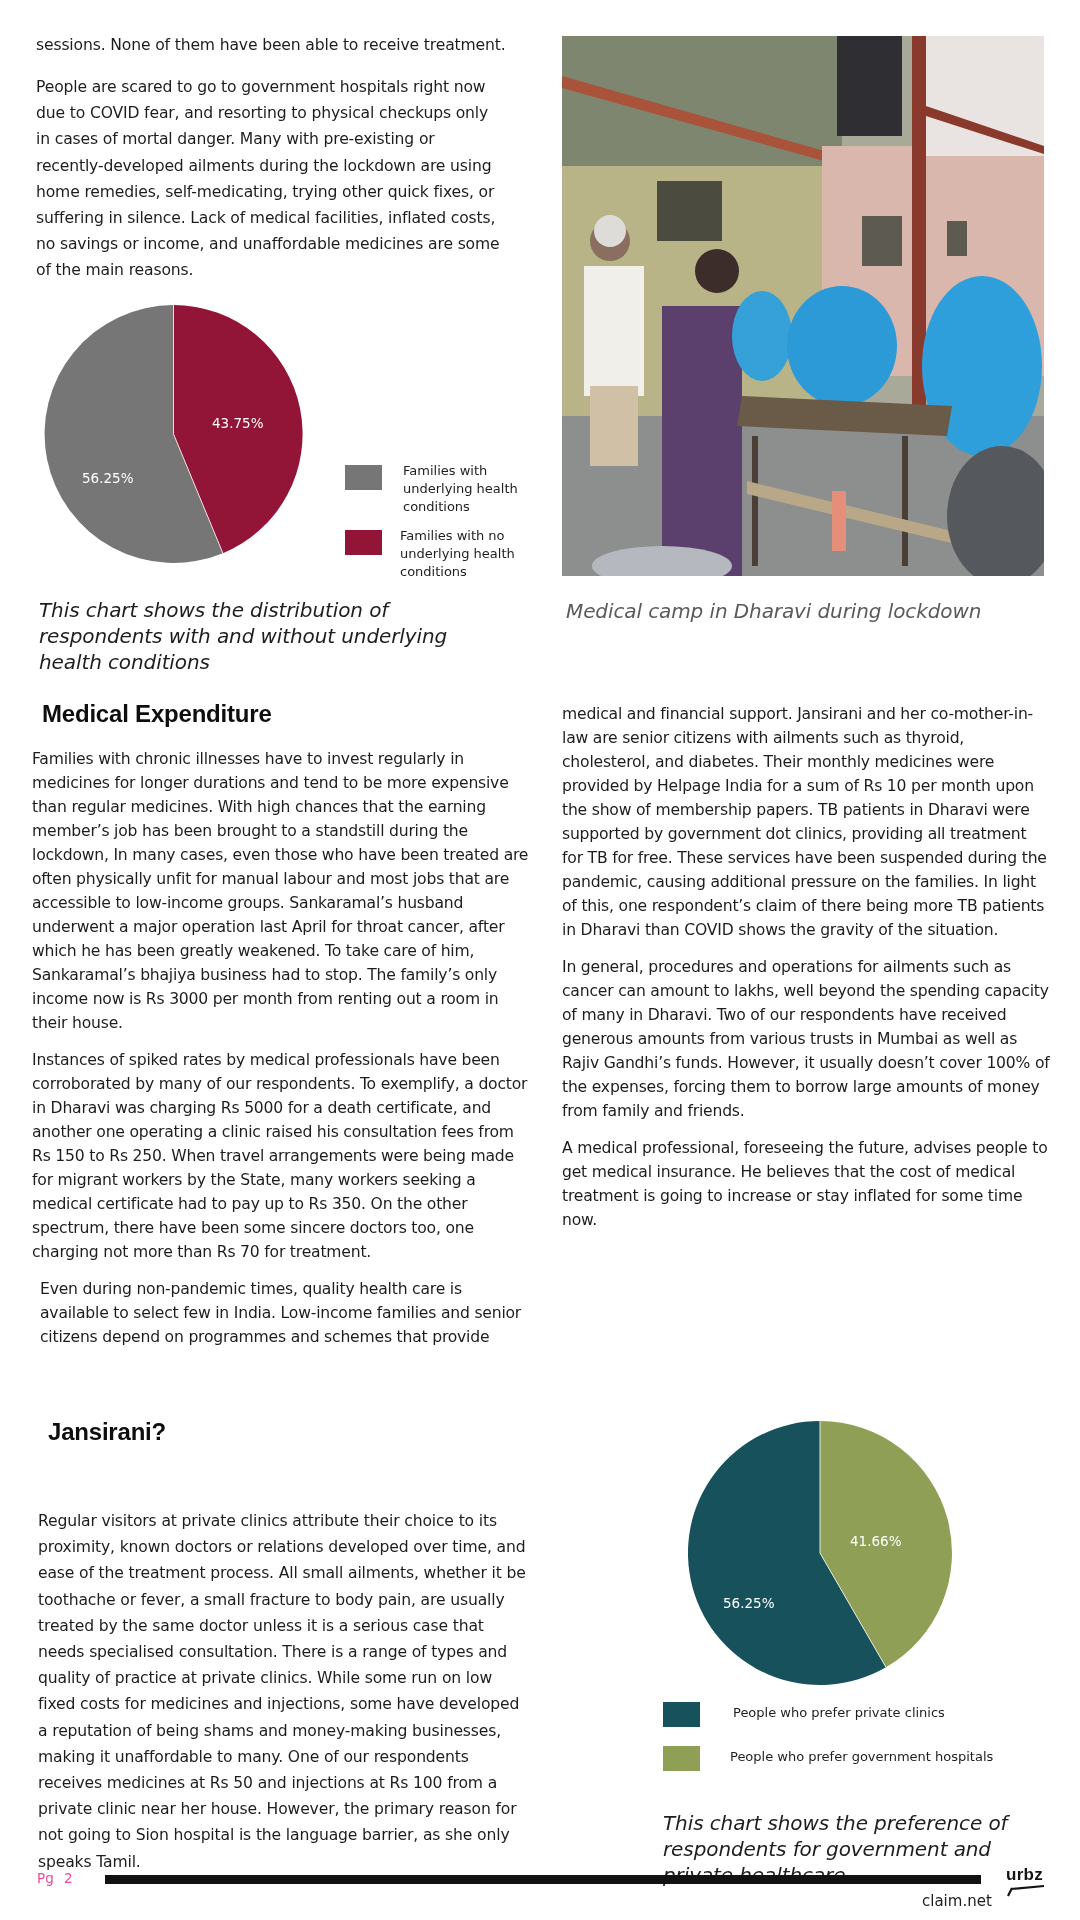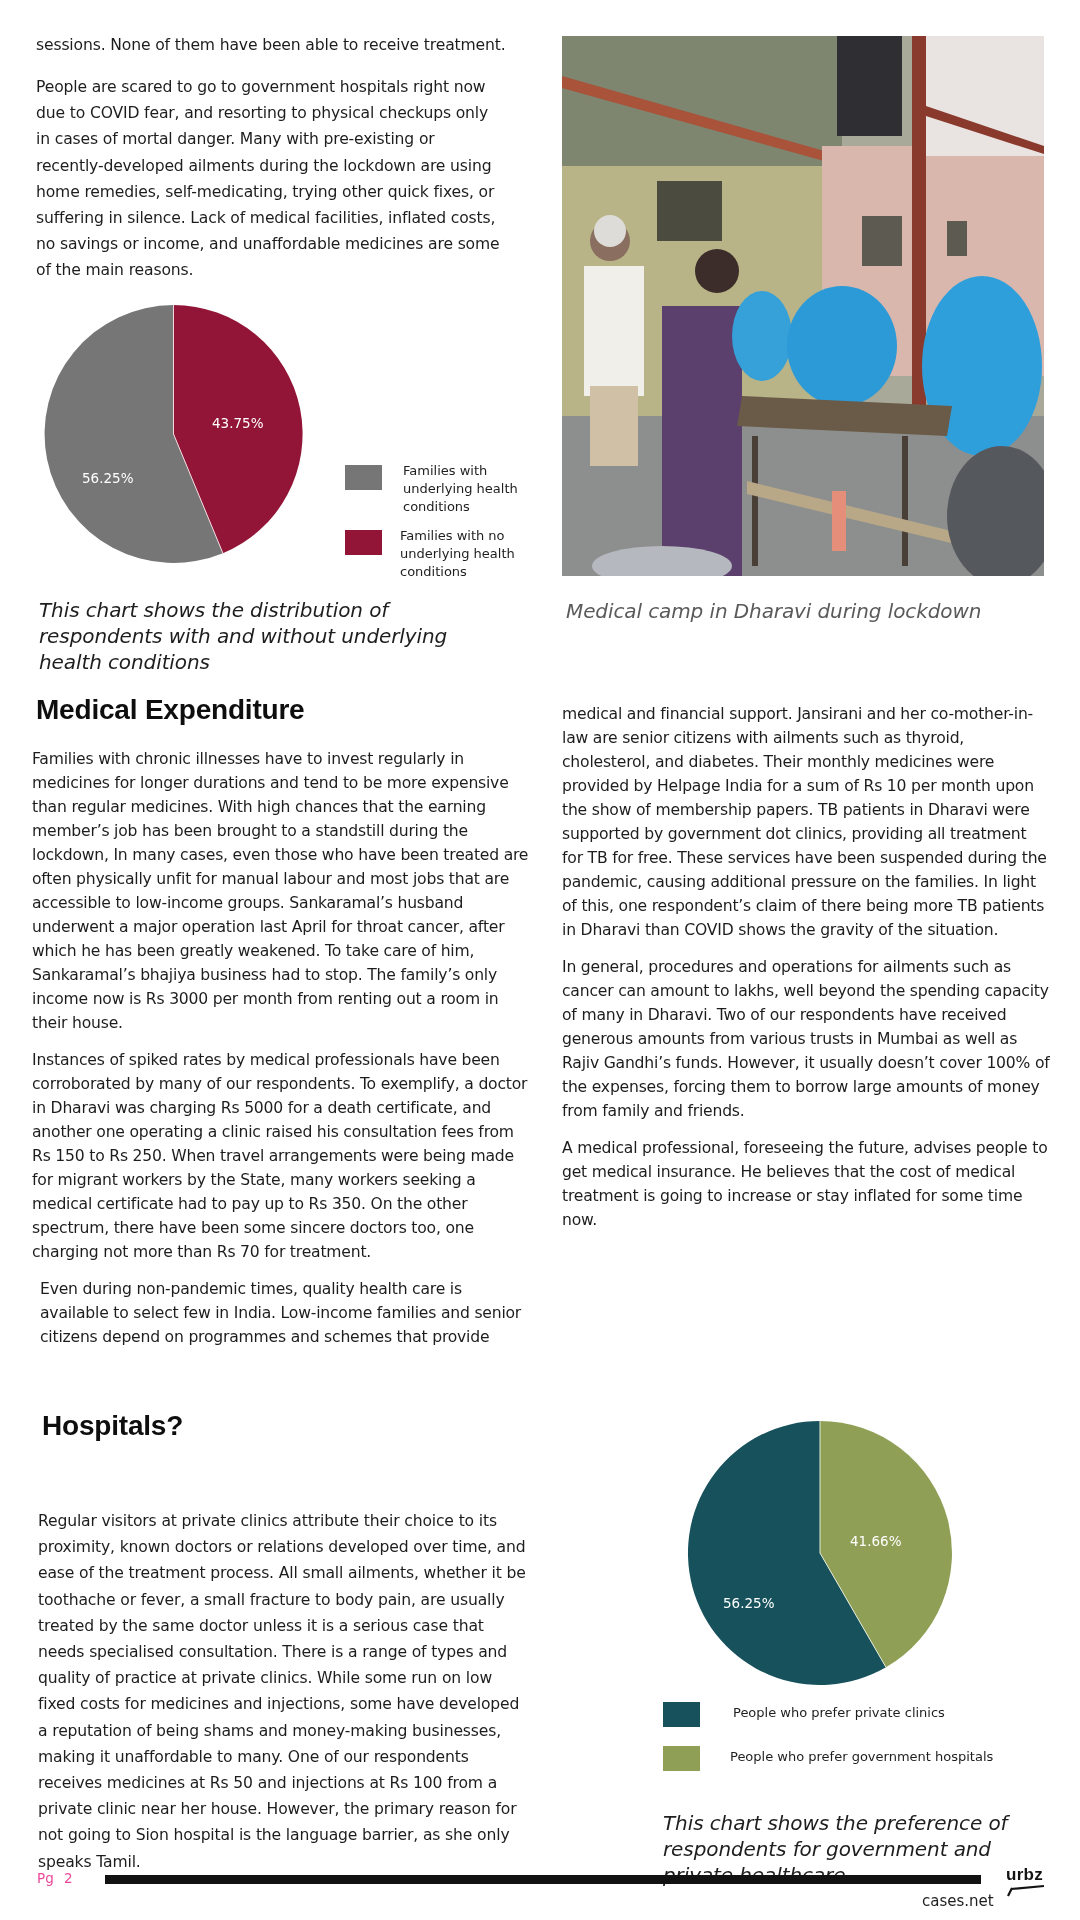"Medical Expenditure" .h2 { font-size: 28px -> 24px; margin: 4px -> 10px }
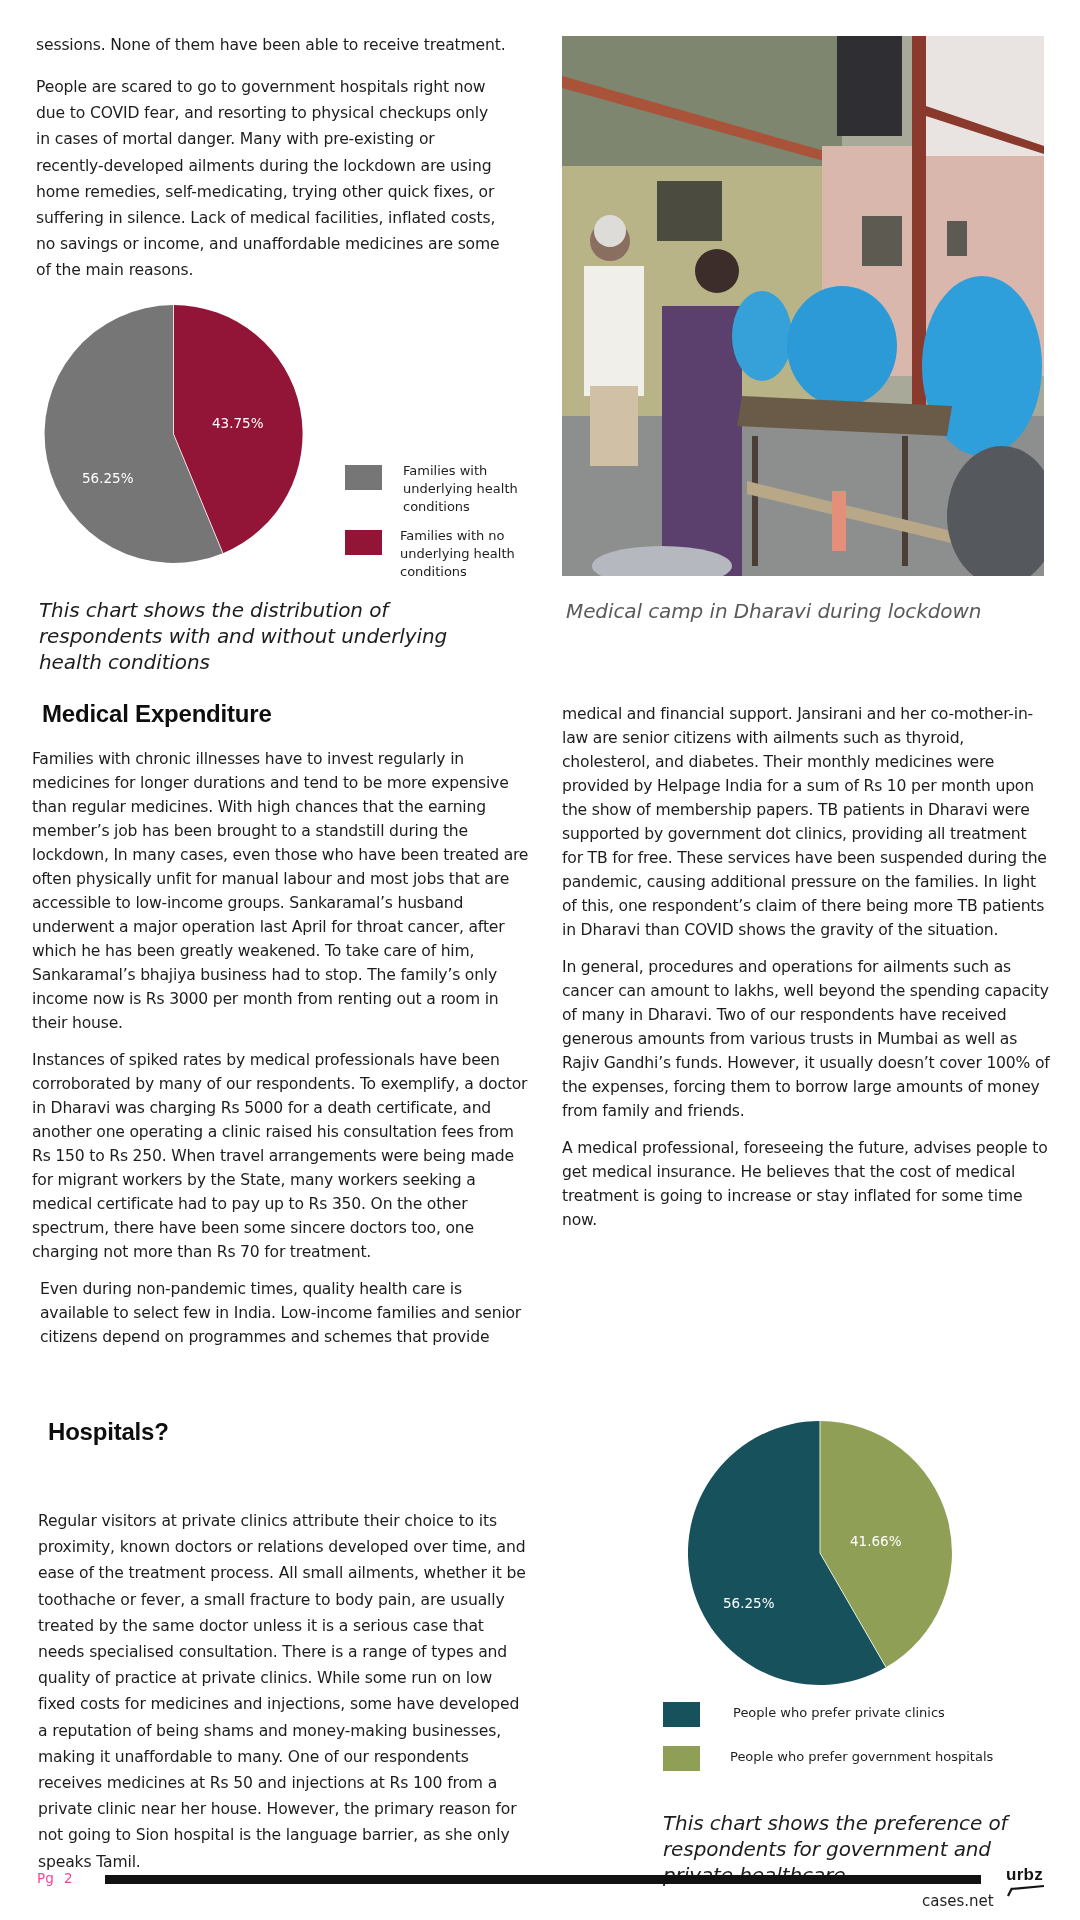"Hospitals?" div { text: Hospitals -> Jansirani }
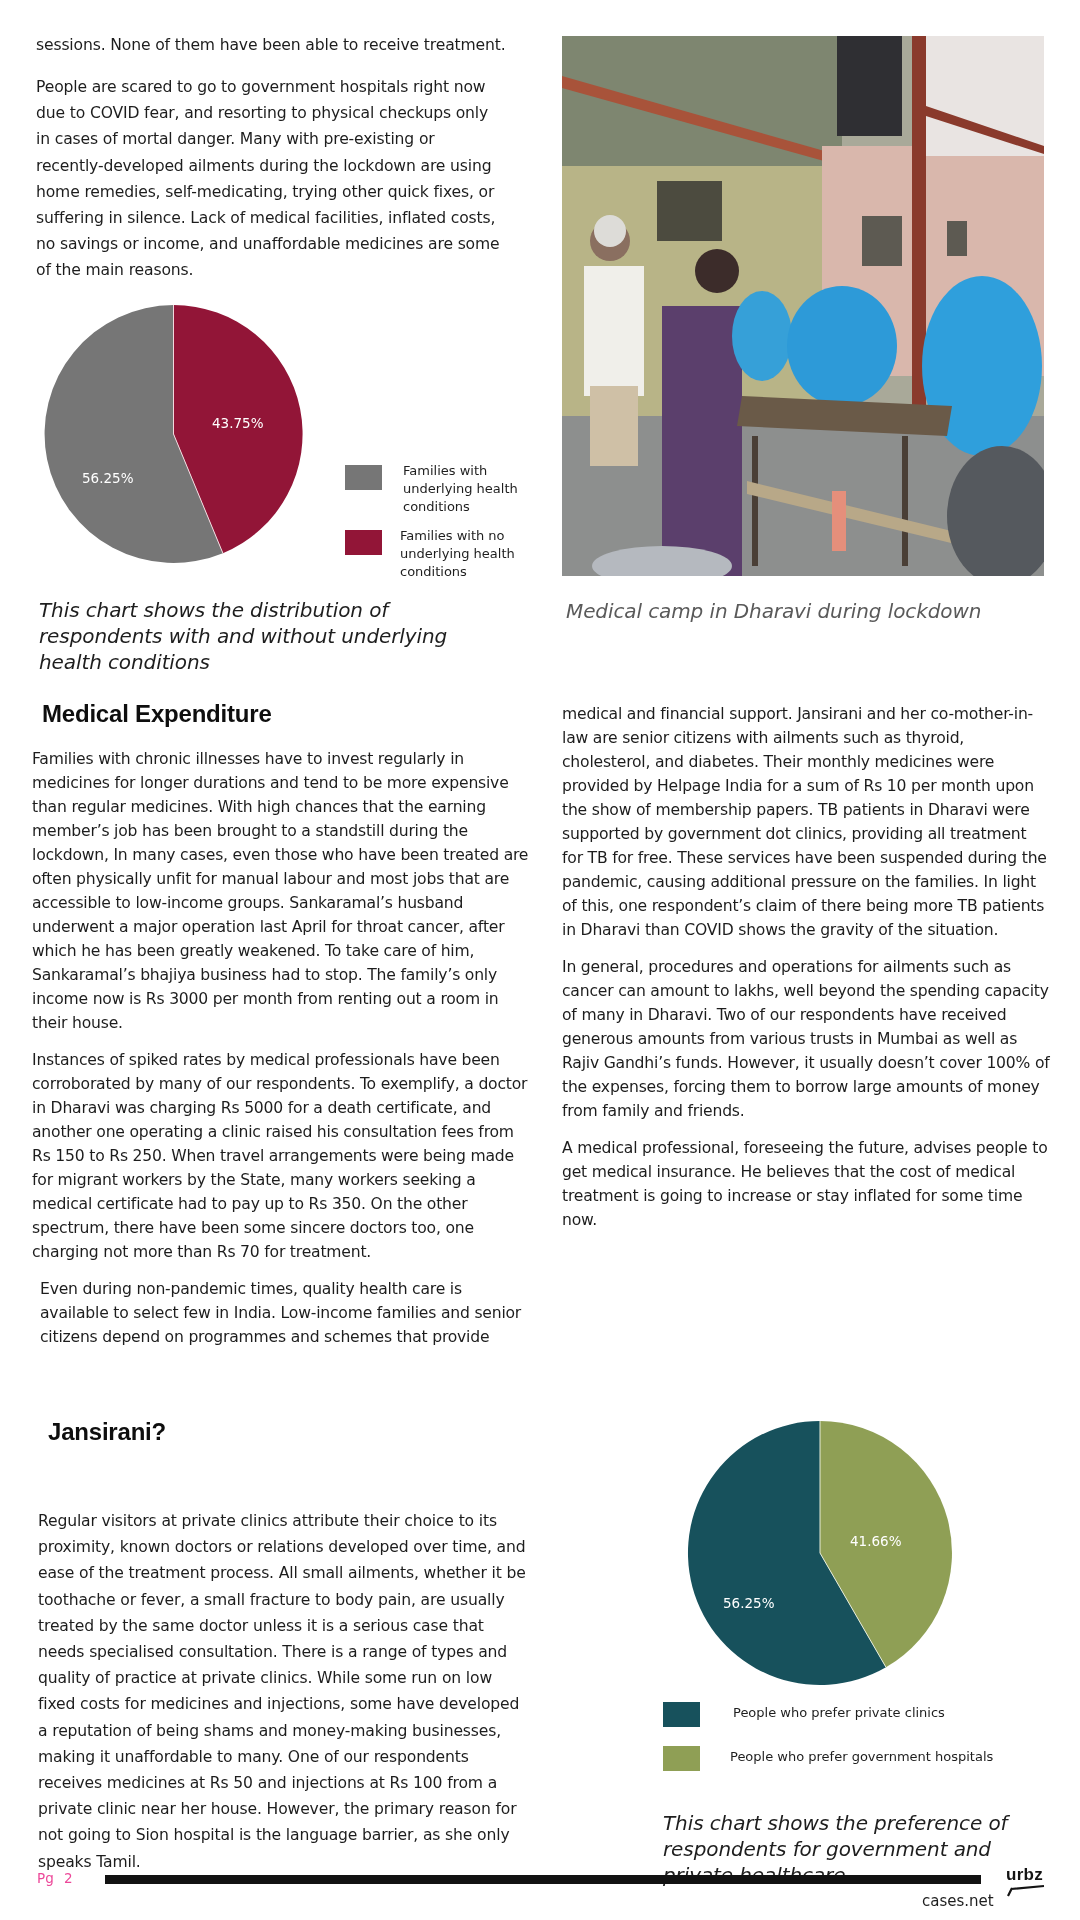"cases.net" div.abs { text: cases.net -> claim.net }
